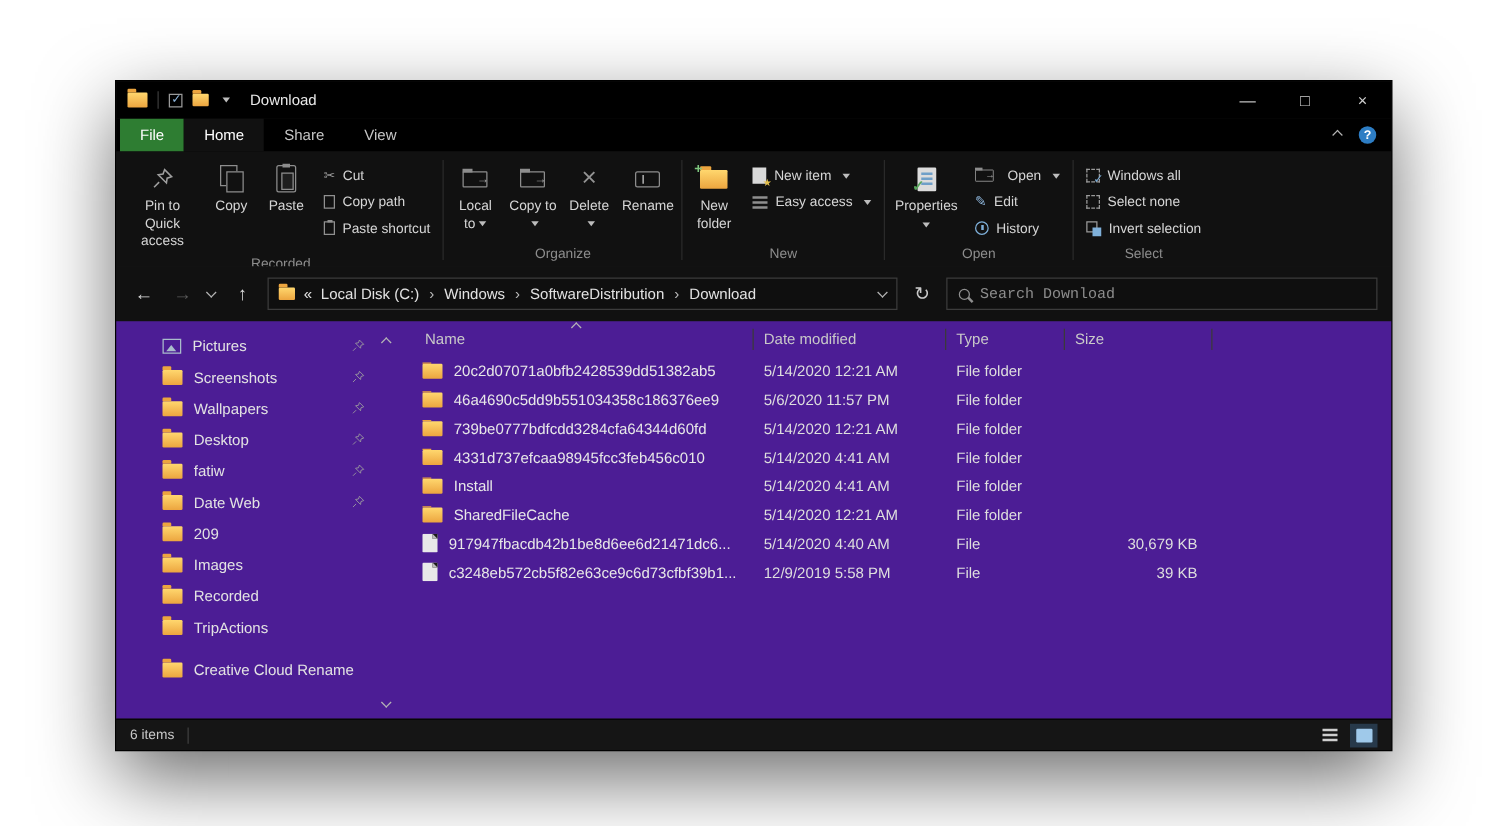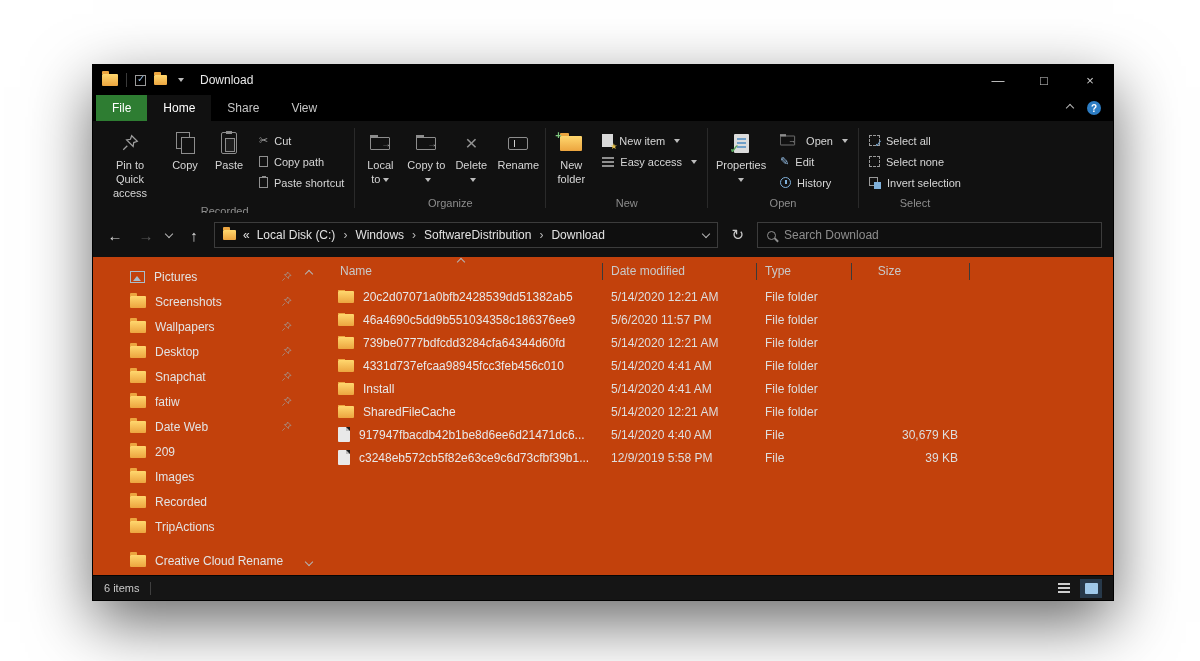"Select all" span { text: Select -> Windows }
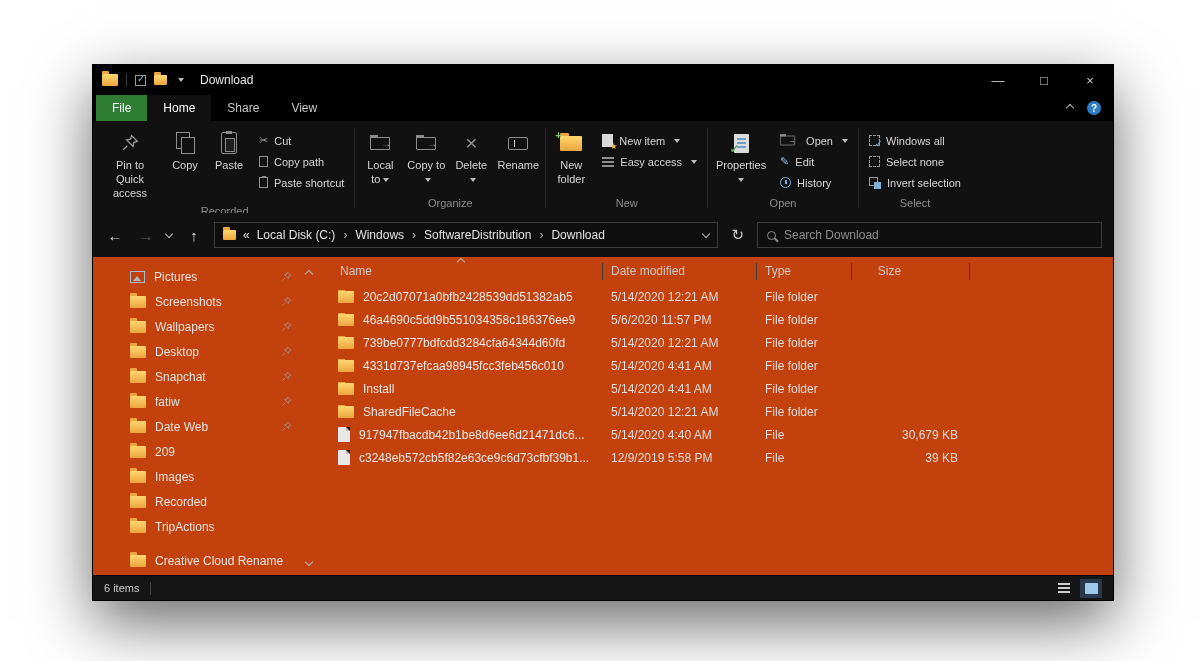"Search Download" .search input { font-family: Liberation Sans, sans-serif -> Liberation Mono, monospace }
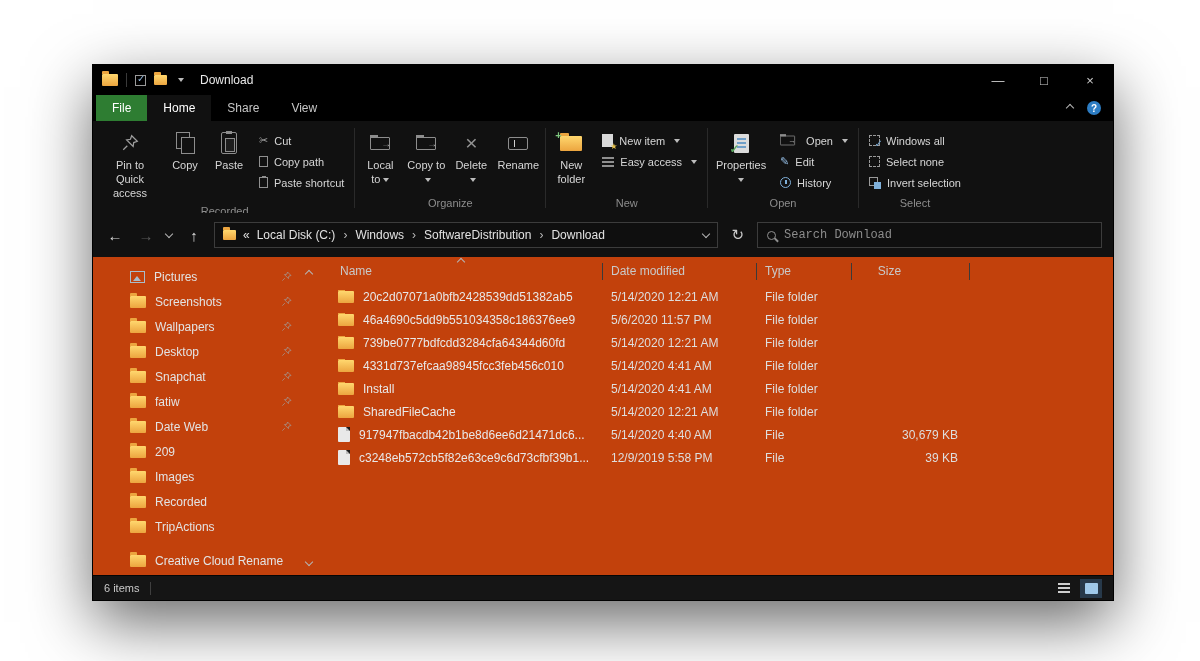"Pictures" .content { background: #c2410c -> #4c1d95 }
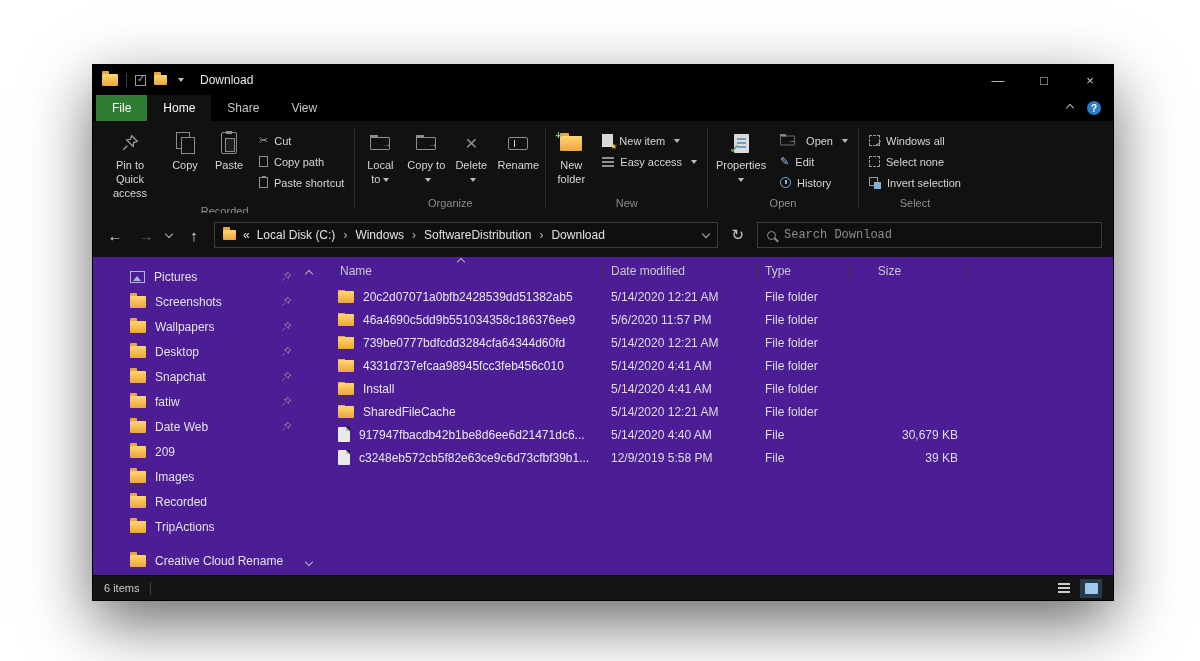"Size" .hc-size { text-align: center -> left }
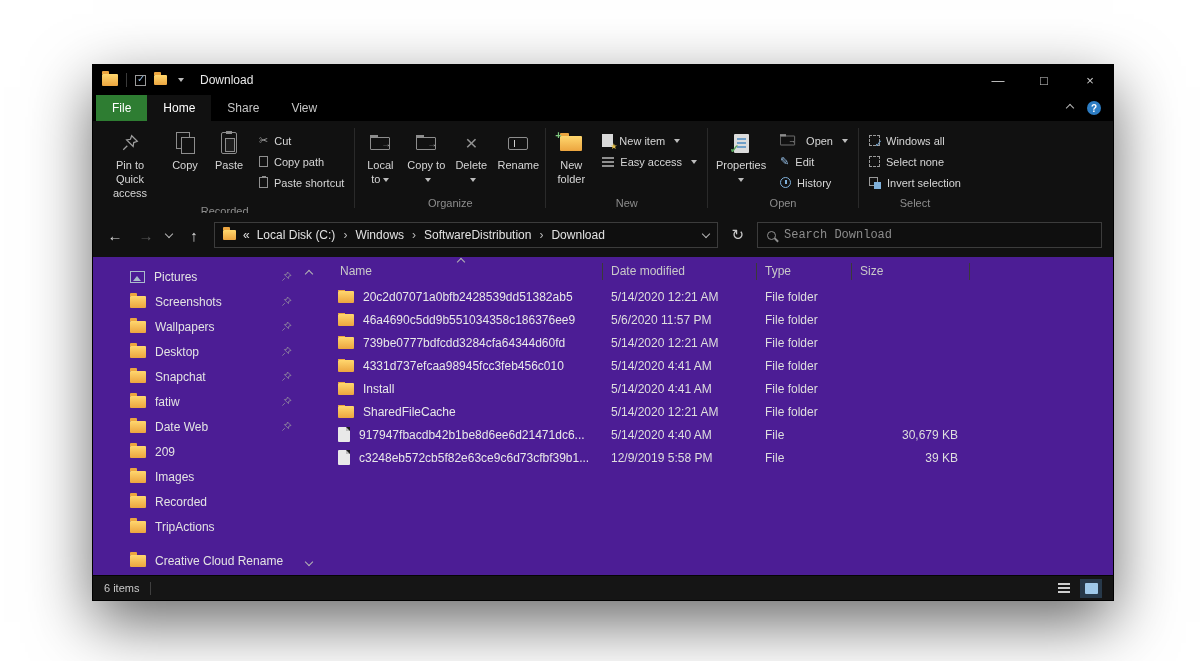"Snapchat" div.side-item { html: <div> <span></span> <span>Snapchat</span> <span><svg> <path></path> <path></path> </svg></span> </div> -> none }
